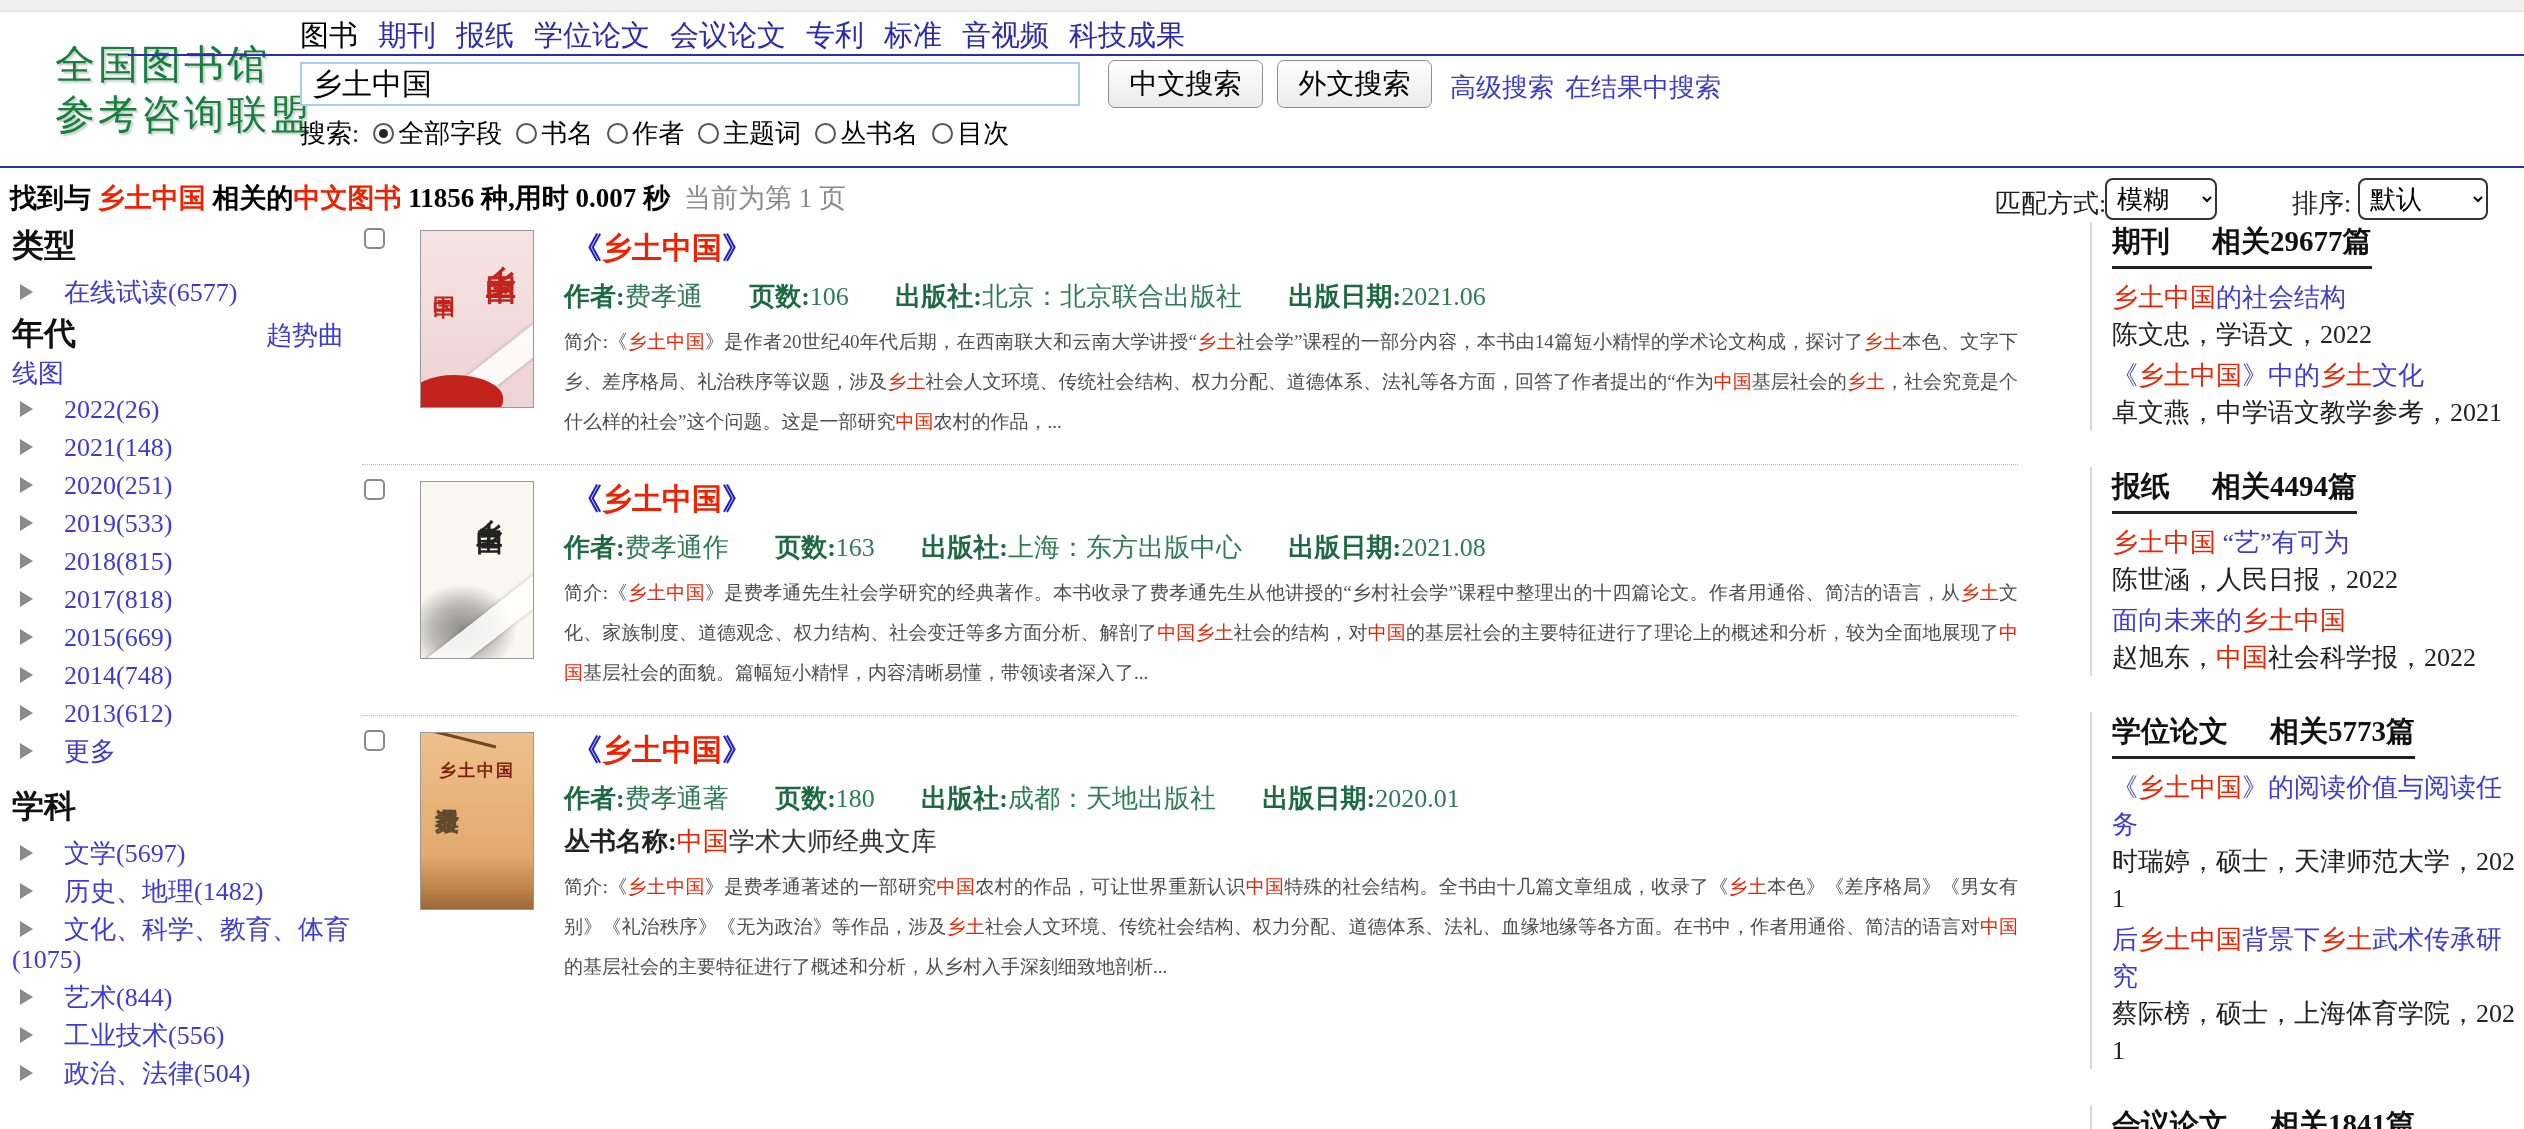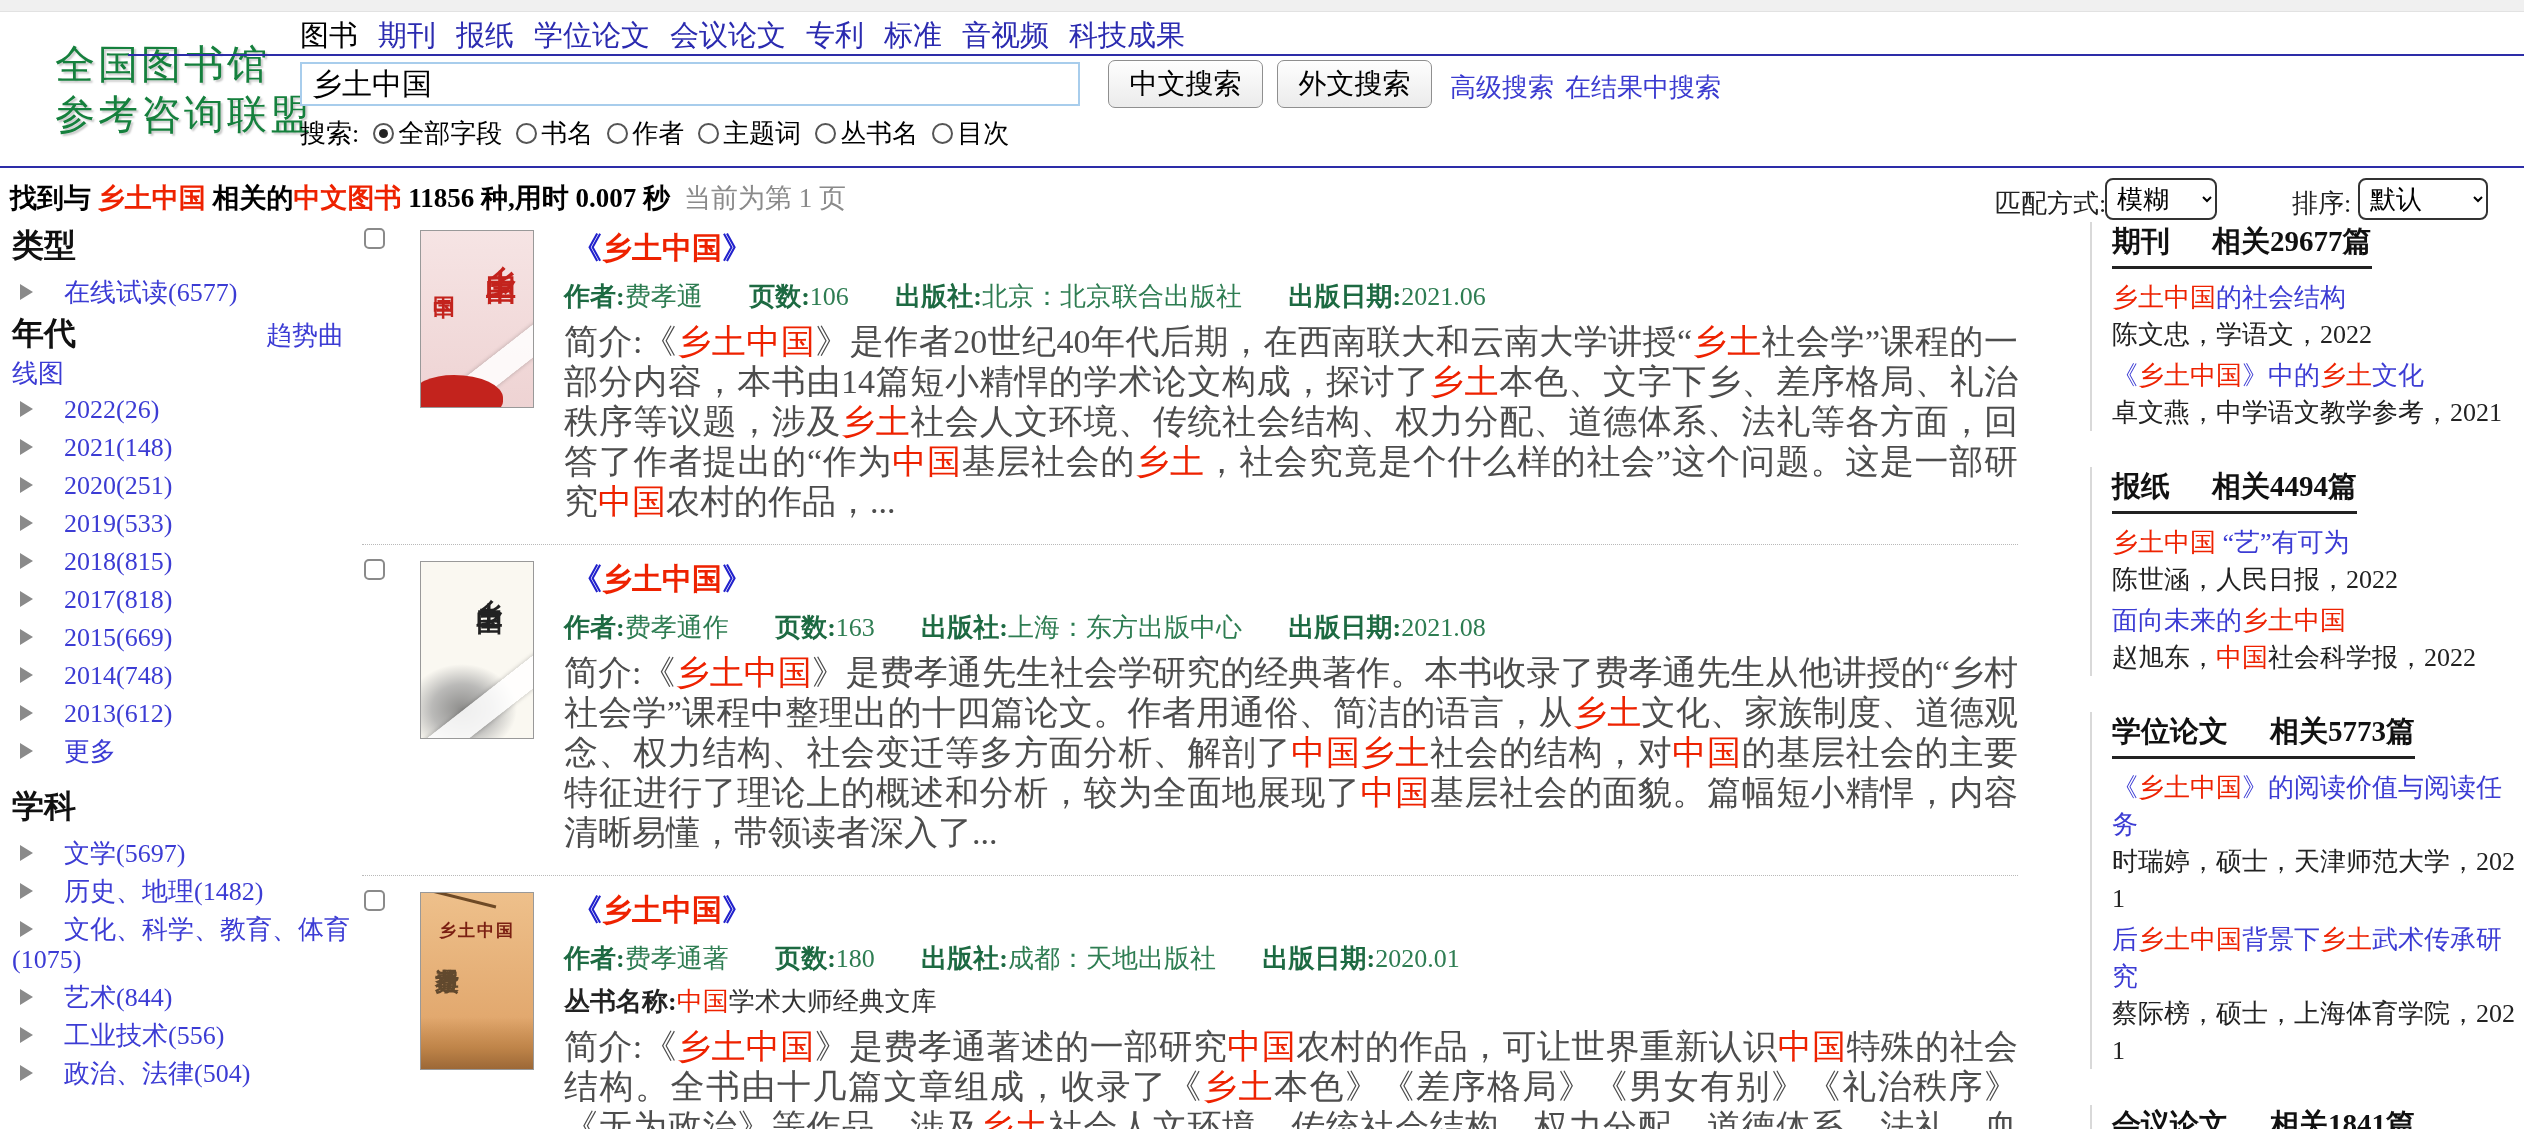"简介:《乡土中国》是作者20世纪40年代后期，在西南联大和云南大学讲授“乡土社会" .intro { font-size: 34px -> 19px }
